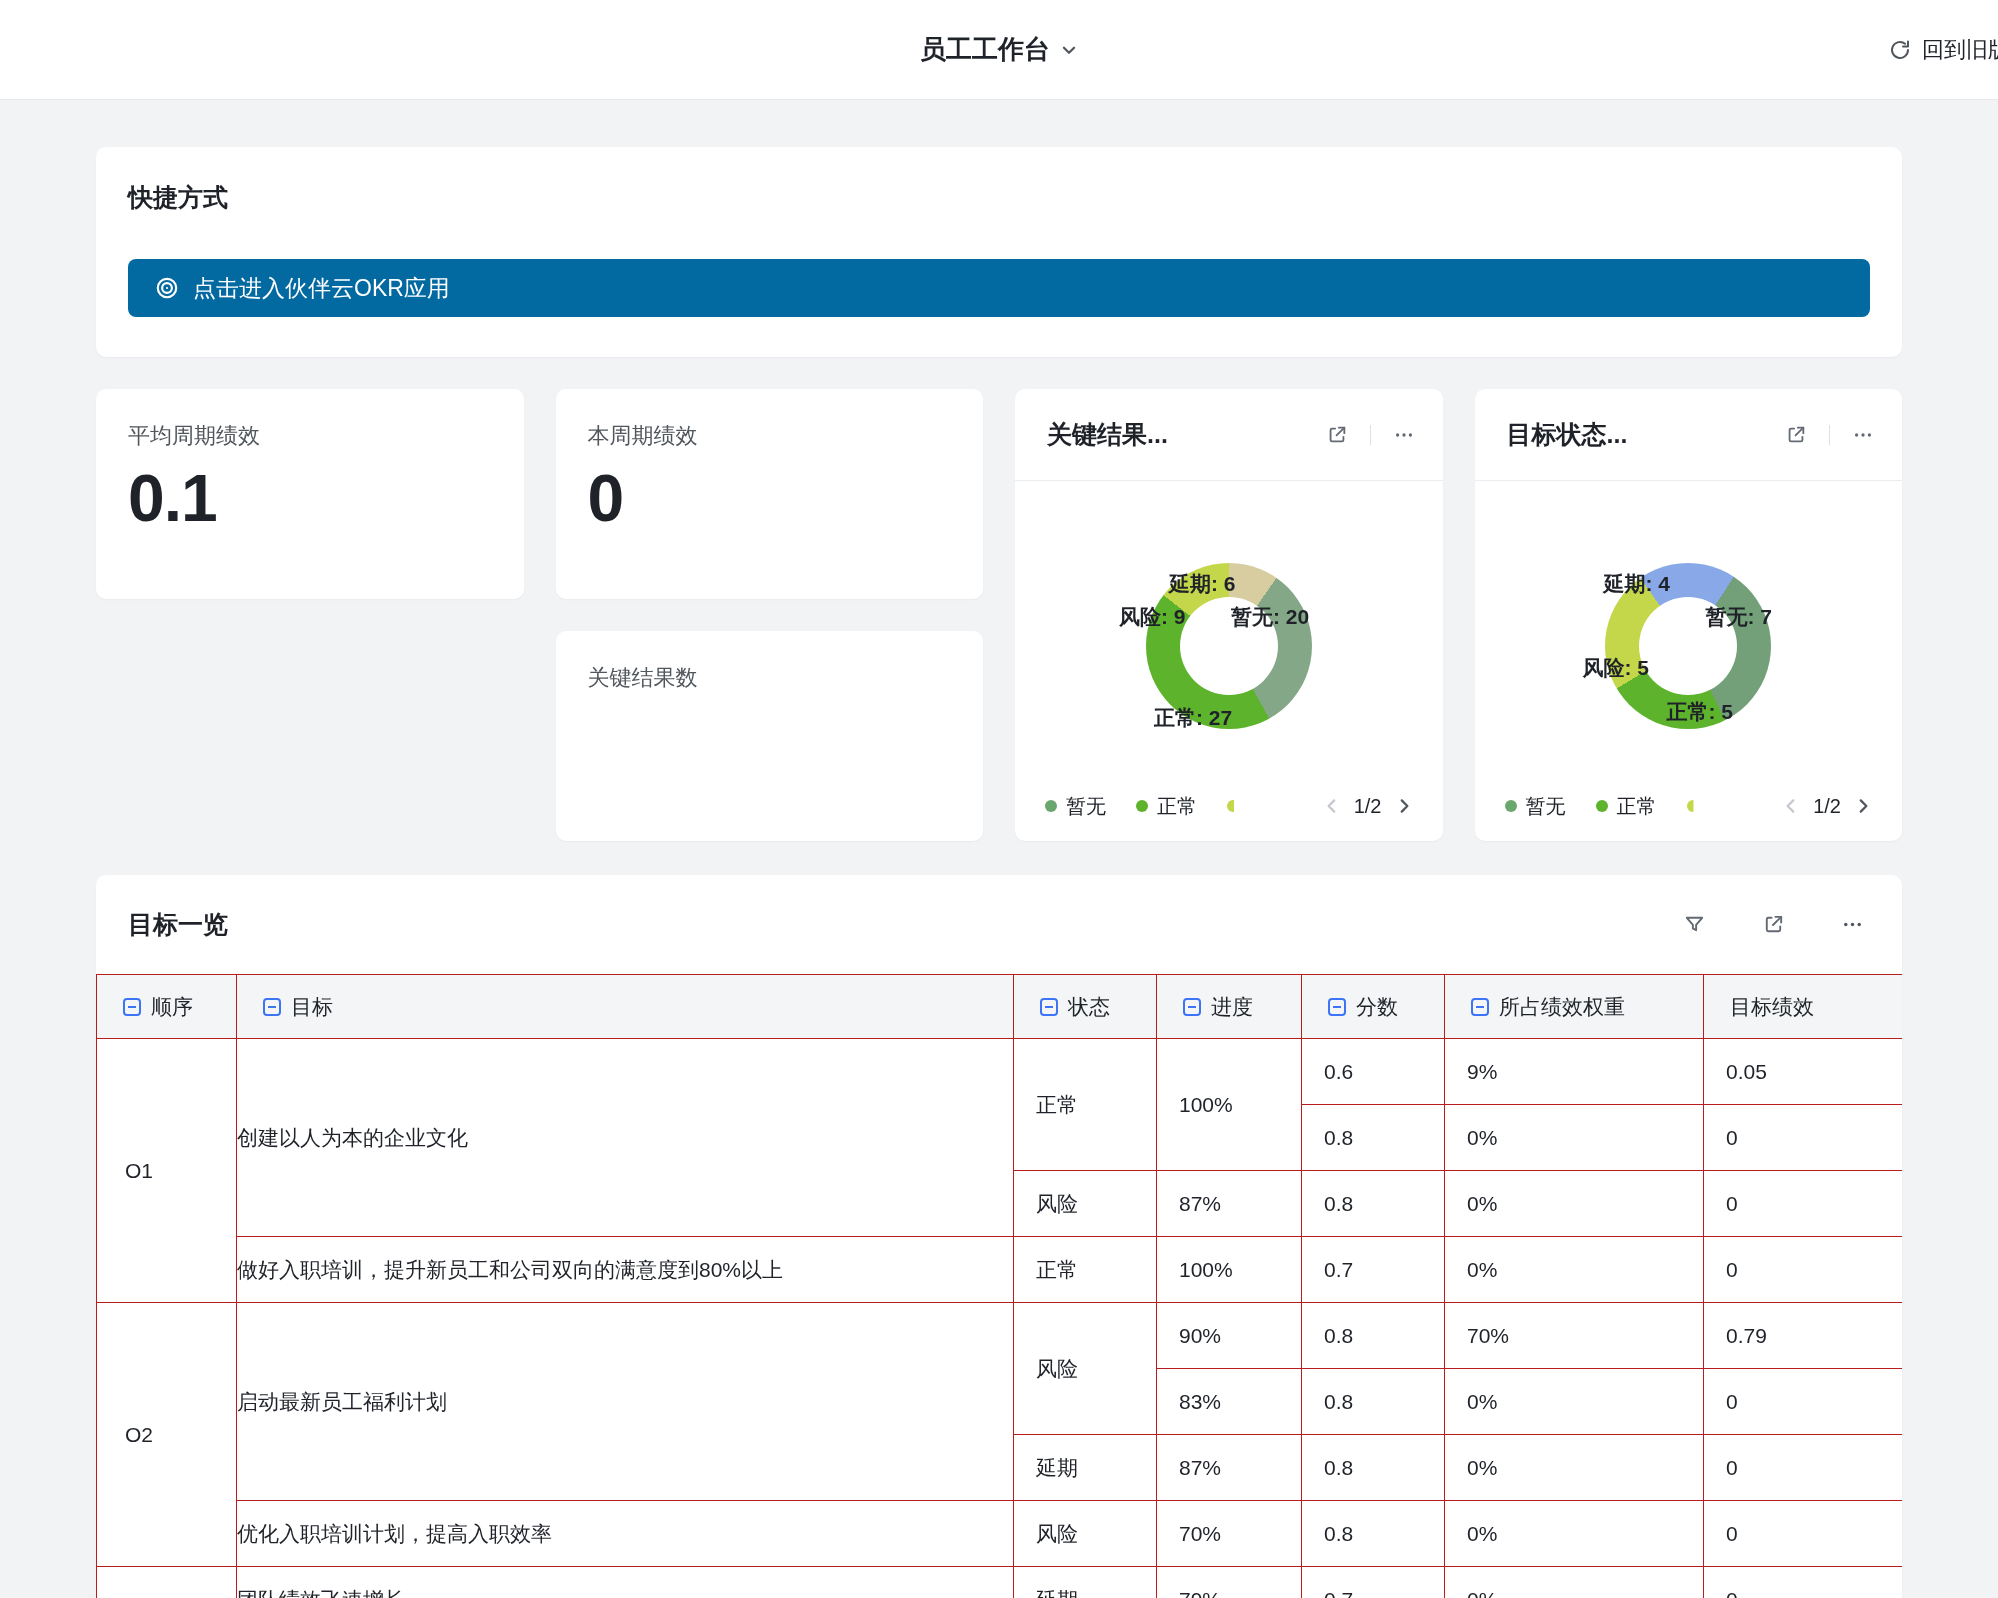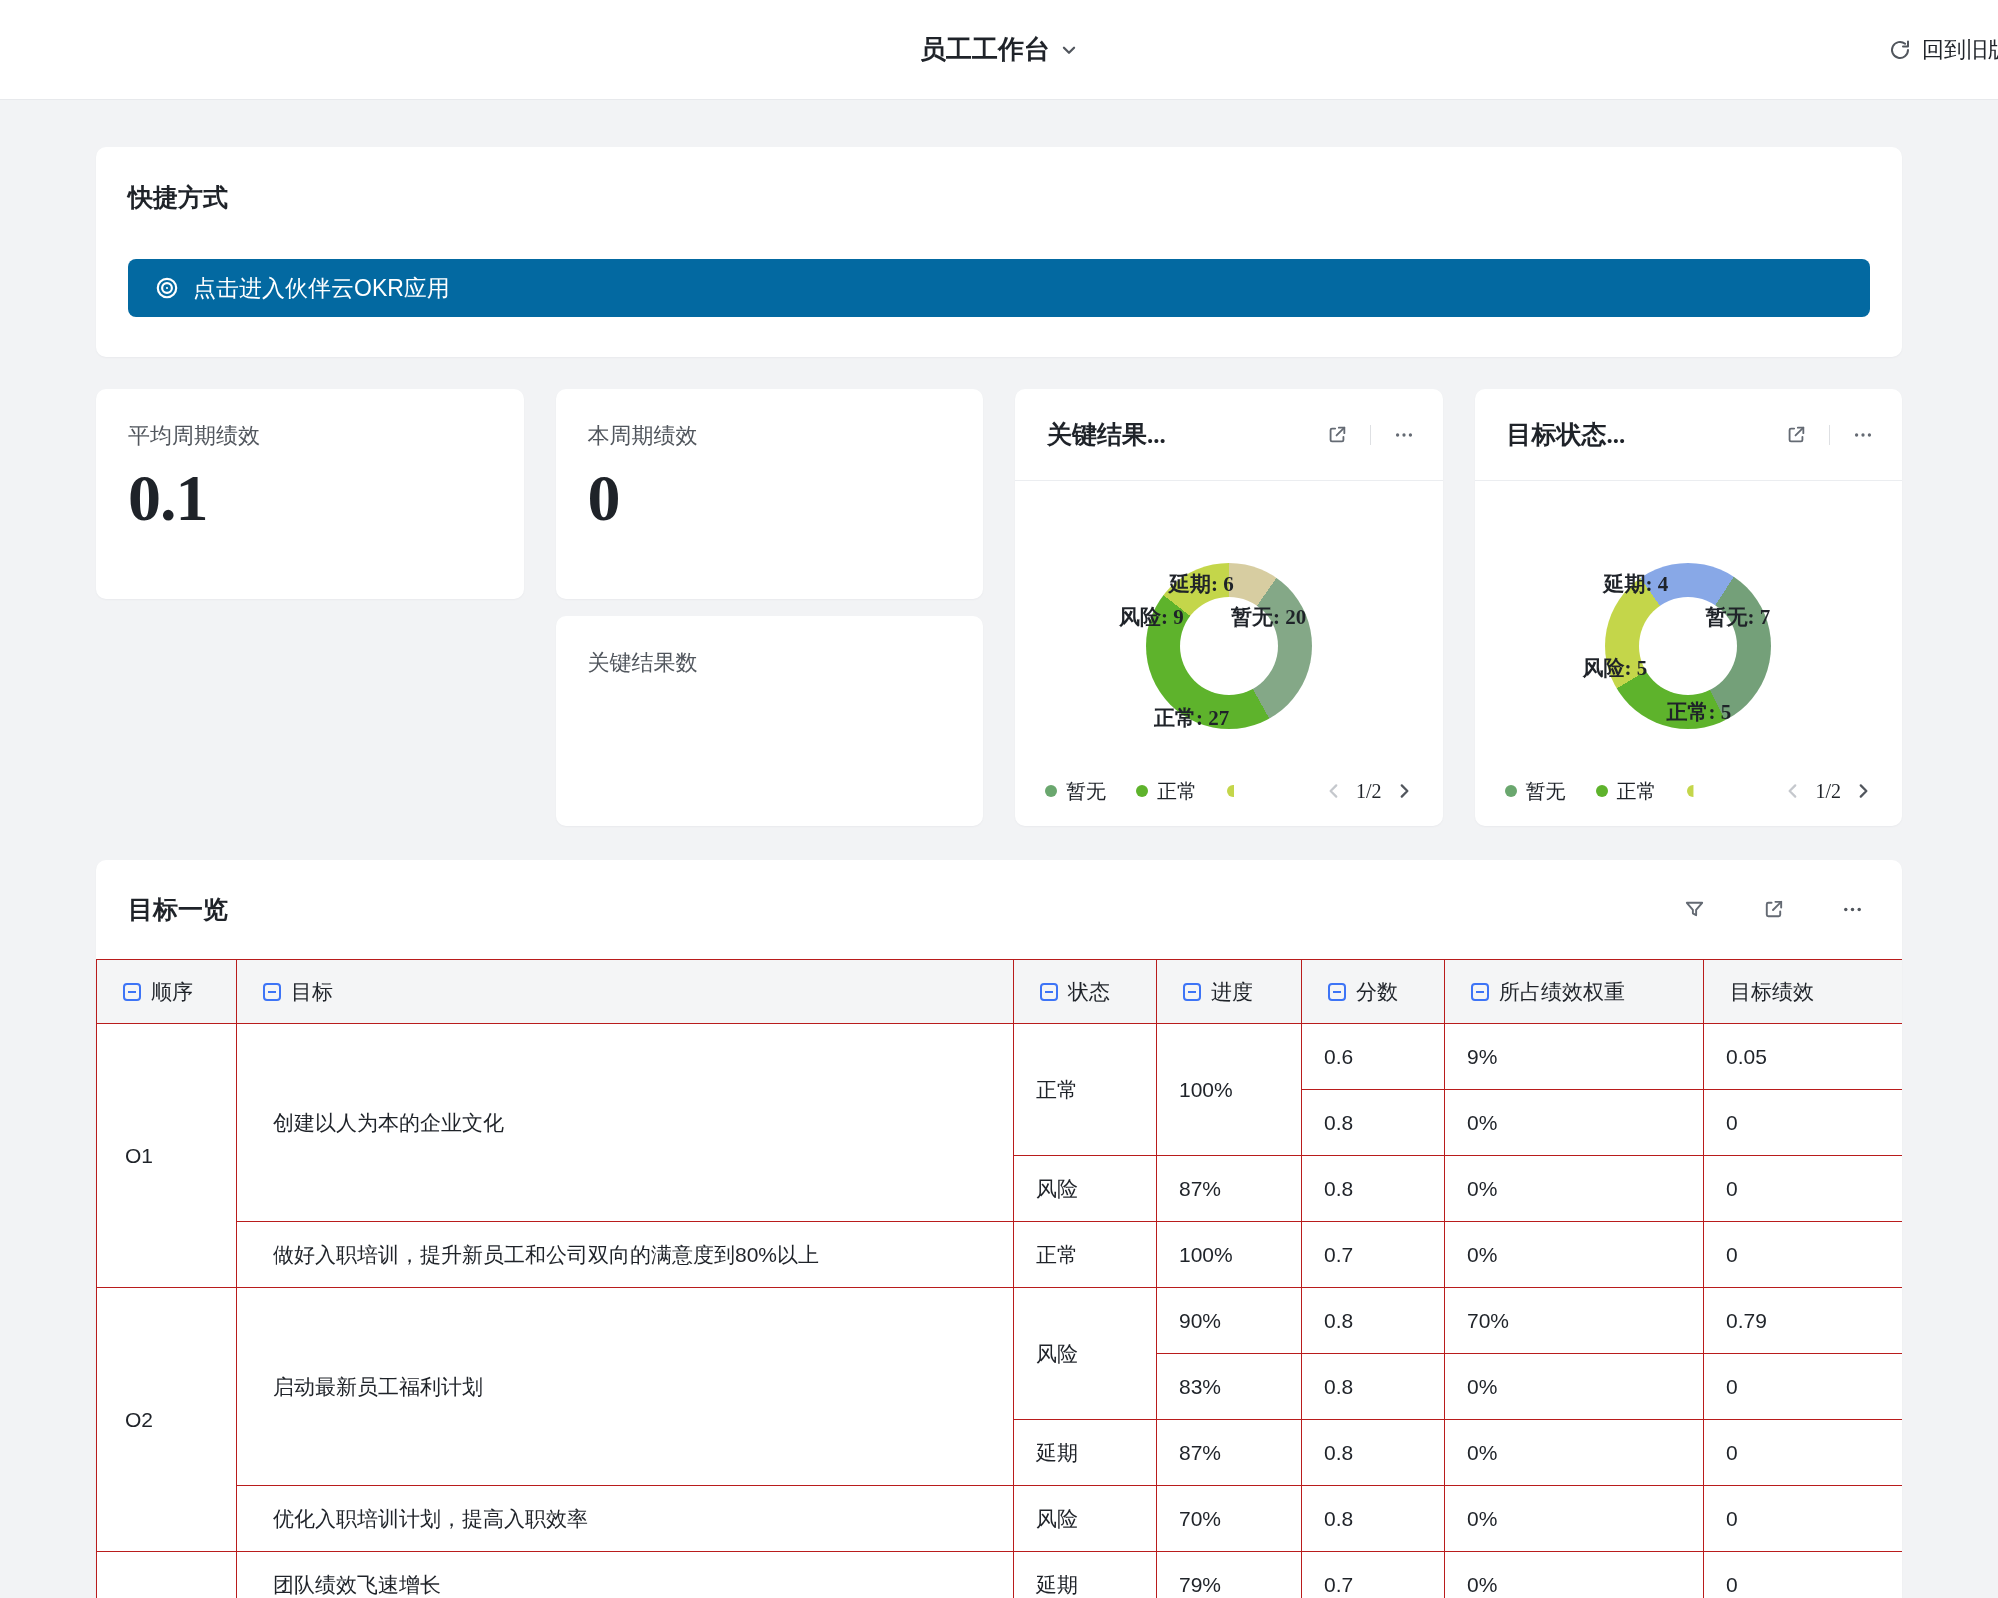"平均周期绩效" .stats-grid { font-family: Liberation Serif, serif -> none; gap: 17px 32px -> 32px 32px }
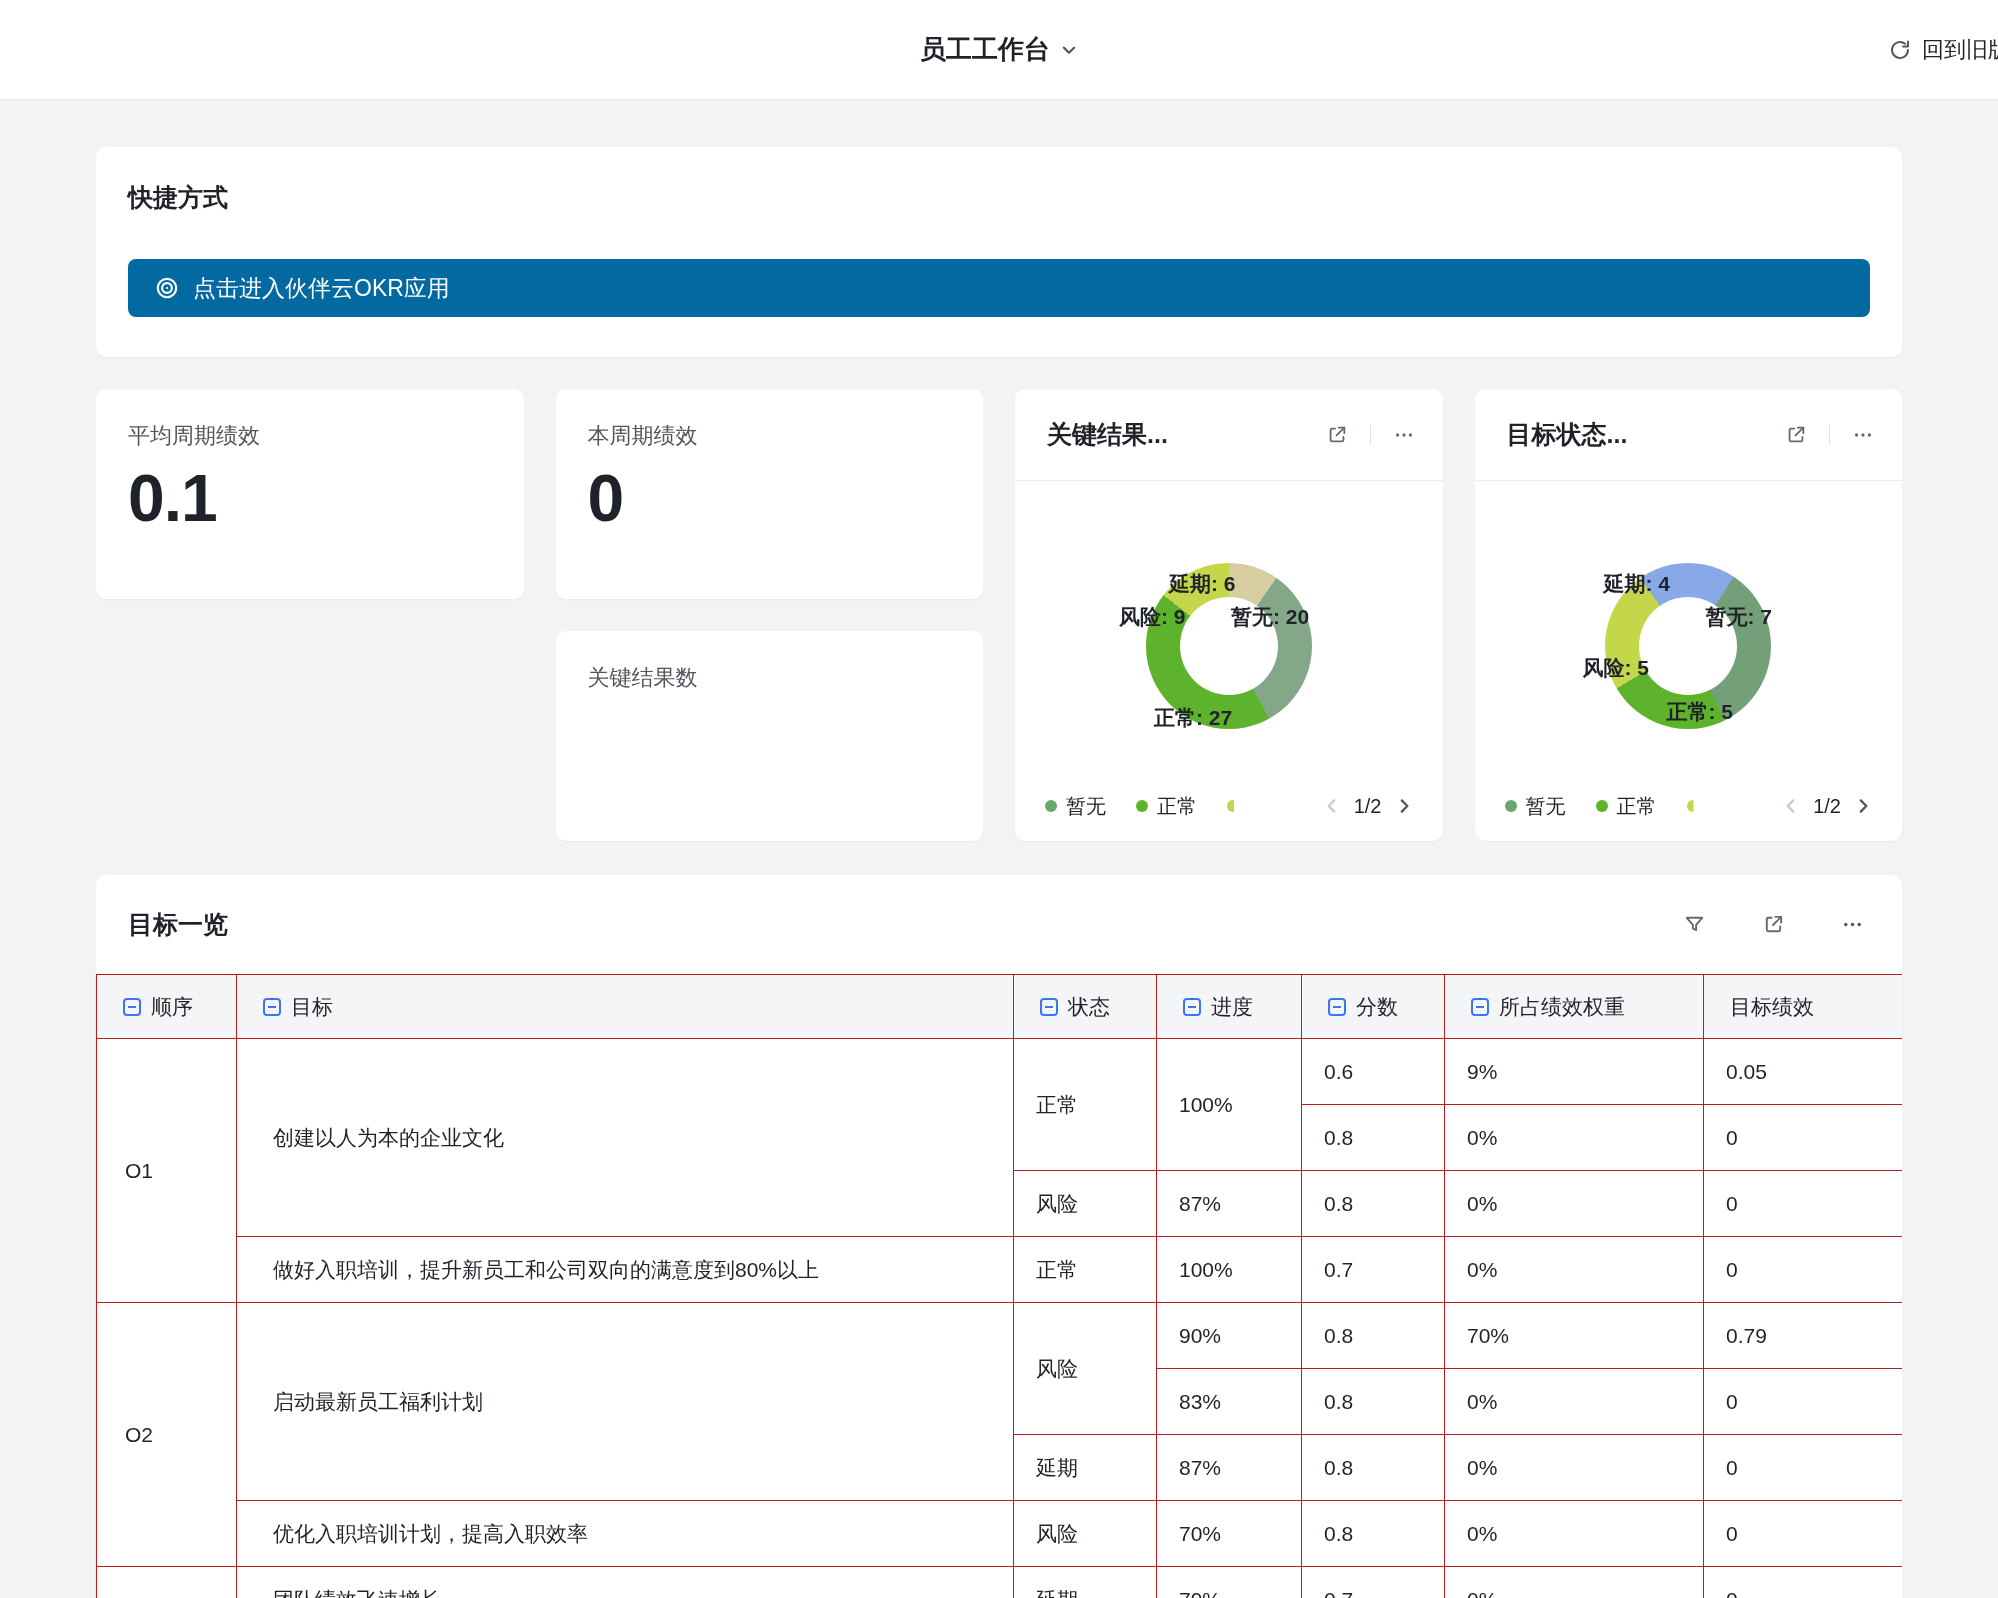"创建以人为本的企业文化" td.col-objective { padding-left: 36px -> 0 }
